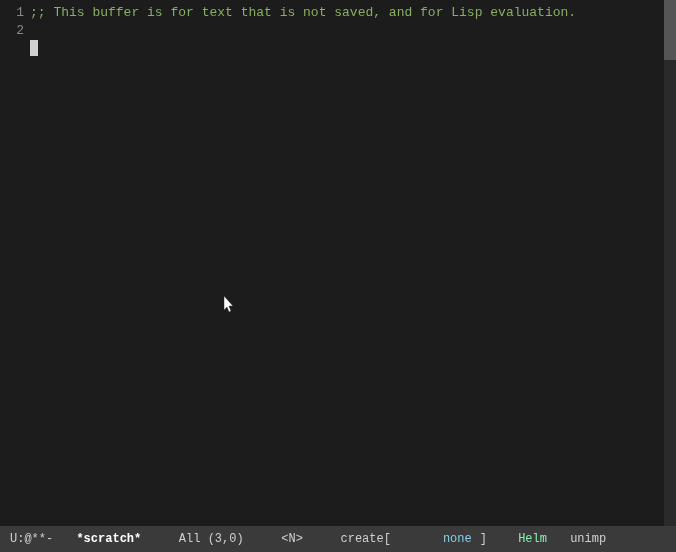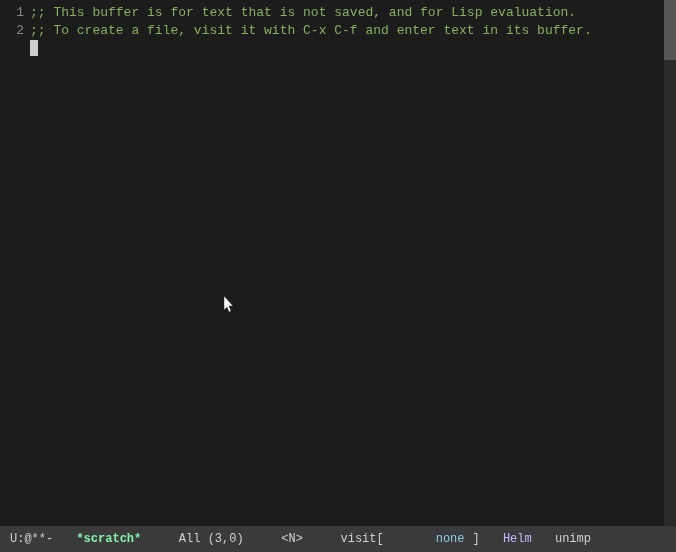";; To create a file," span.line-text { html: <span>;; To create a file, visit it with C-x C-f and enter text in its buffer.</span> -> none }
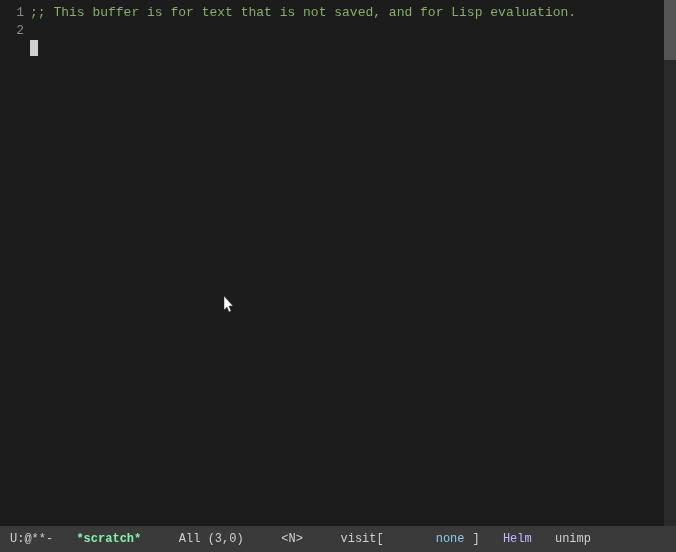"*scratch*" .status-buffer { color: #86efac -> #ffffff }
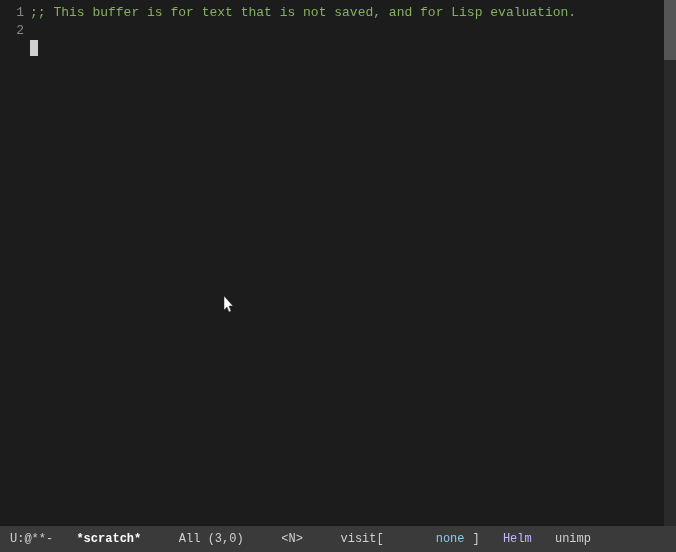"visit[" span.status-item { text: visit -> create }
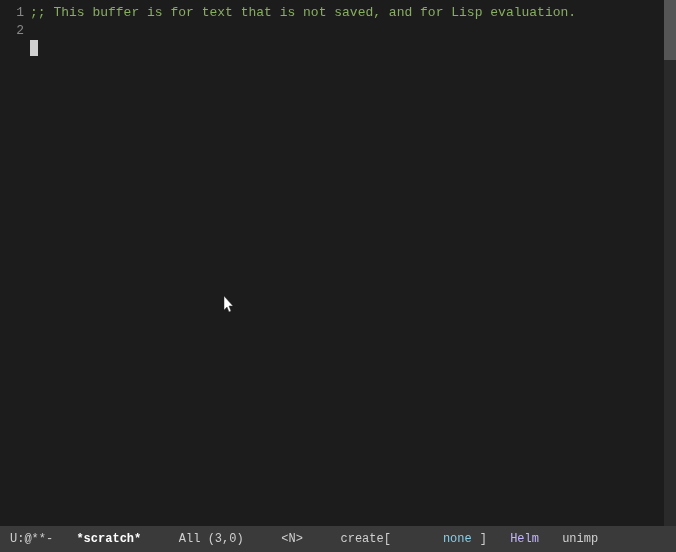"Helm" .status-helm { color: #c4b5fd -> #86efac; margin-left: none -> 8px }
